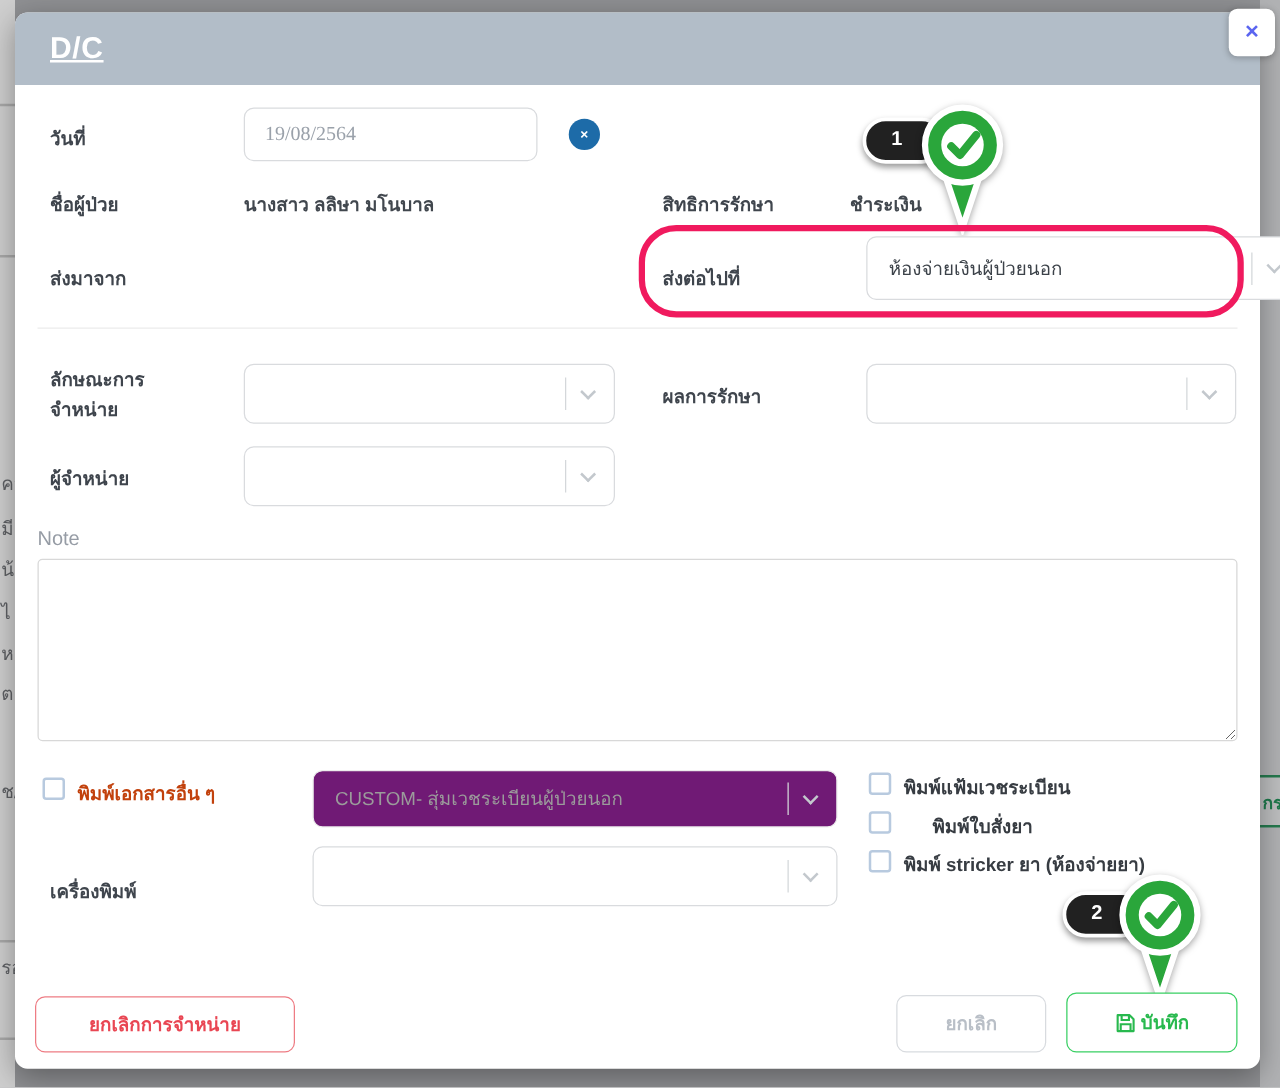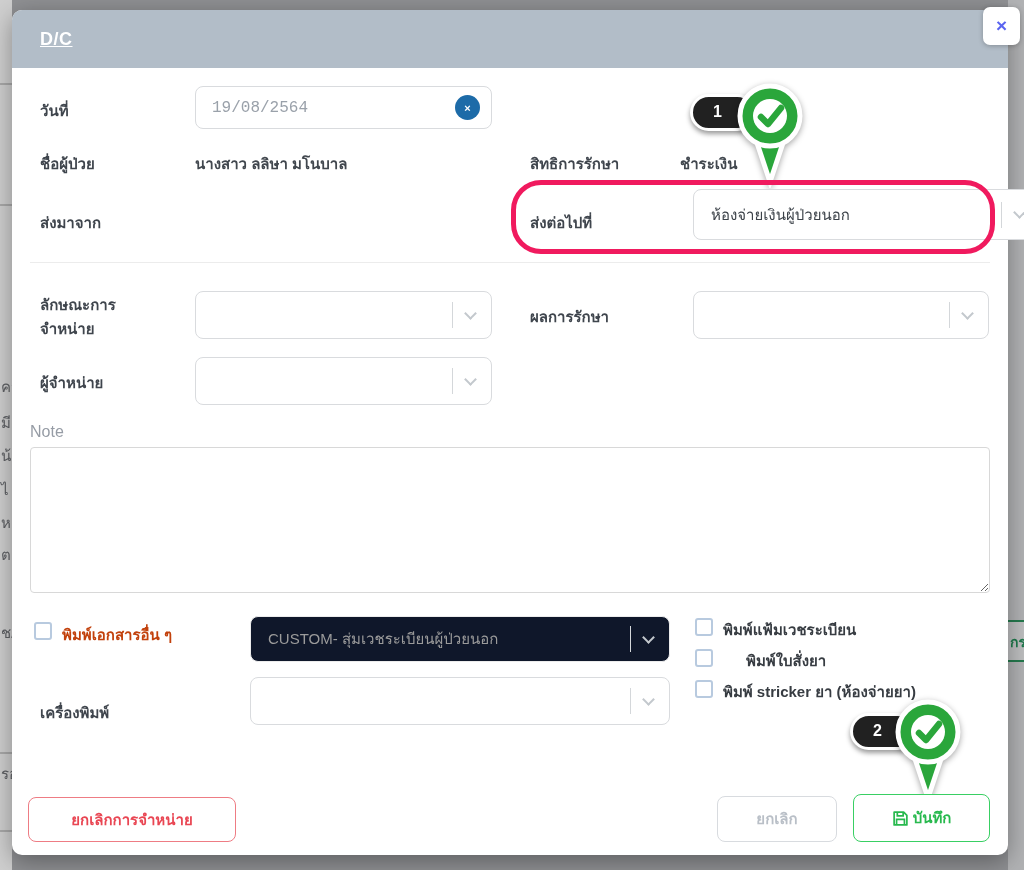"D/C" .modal-title { font-size: 18px -> 24px }
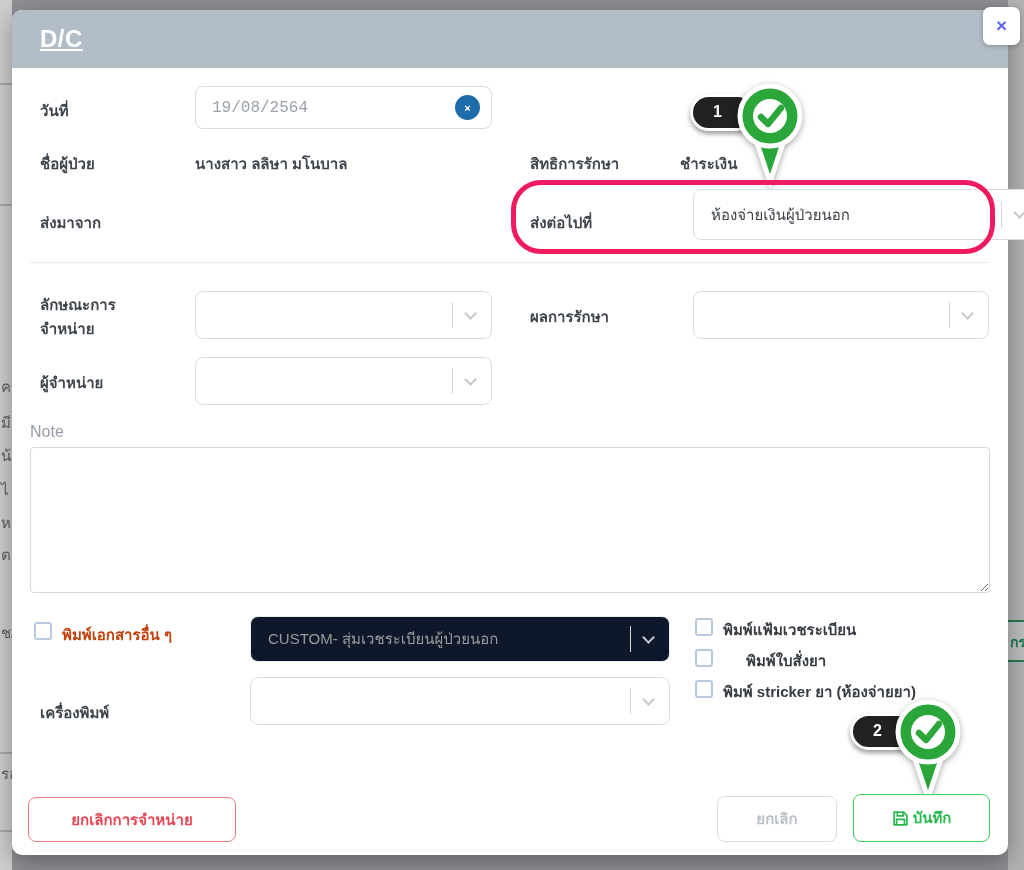"19/08/2564" .date-input { font-family: Liberation Mono, monospace -> Liberation Serif, serif; width: 297px -> 235px }
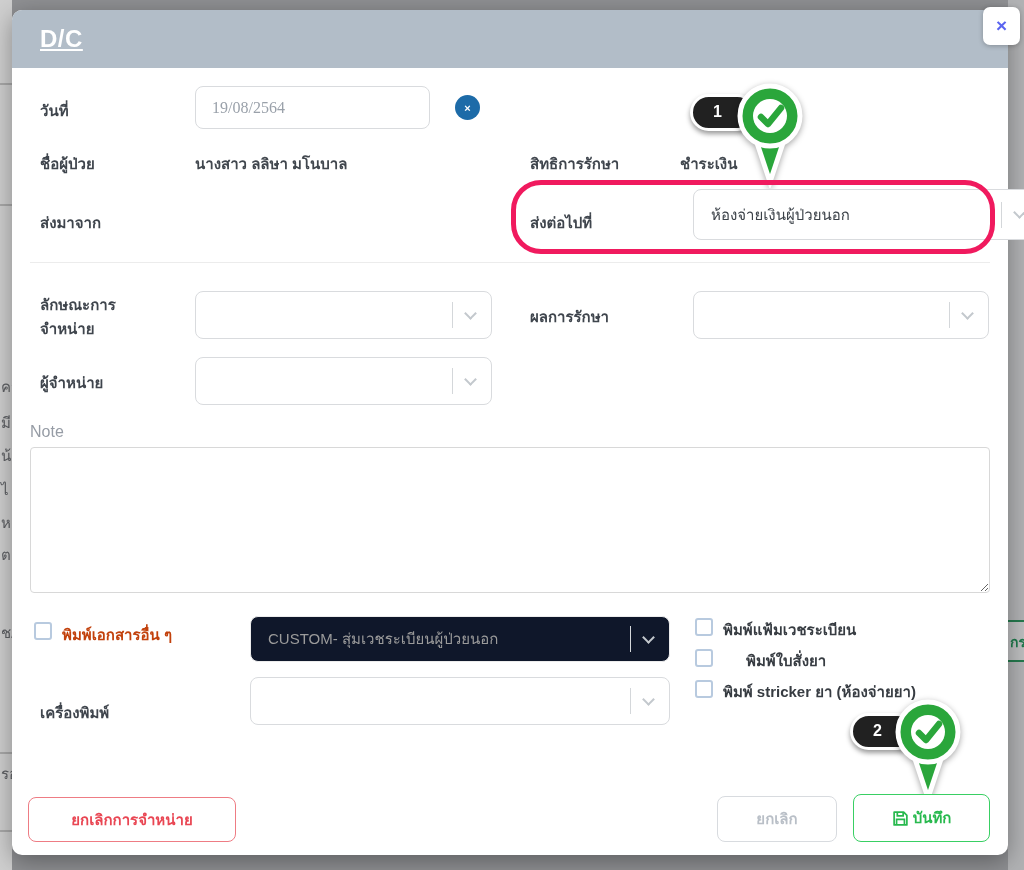"CUSTOM- สุ่มเวชระเบียนผู้ป่วยนอก" .select.disabled { background: #0f172a -> #701a75 }
